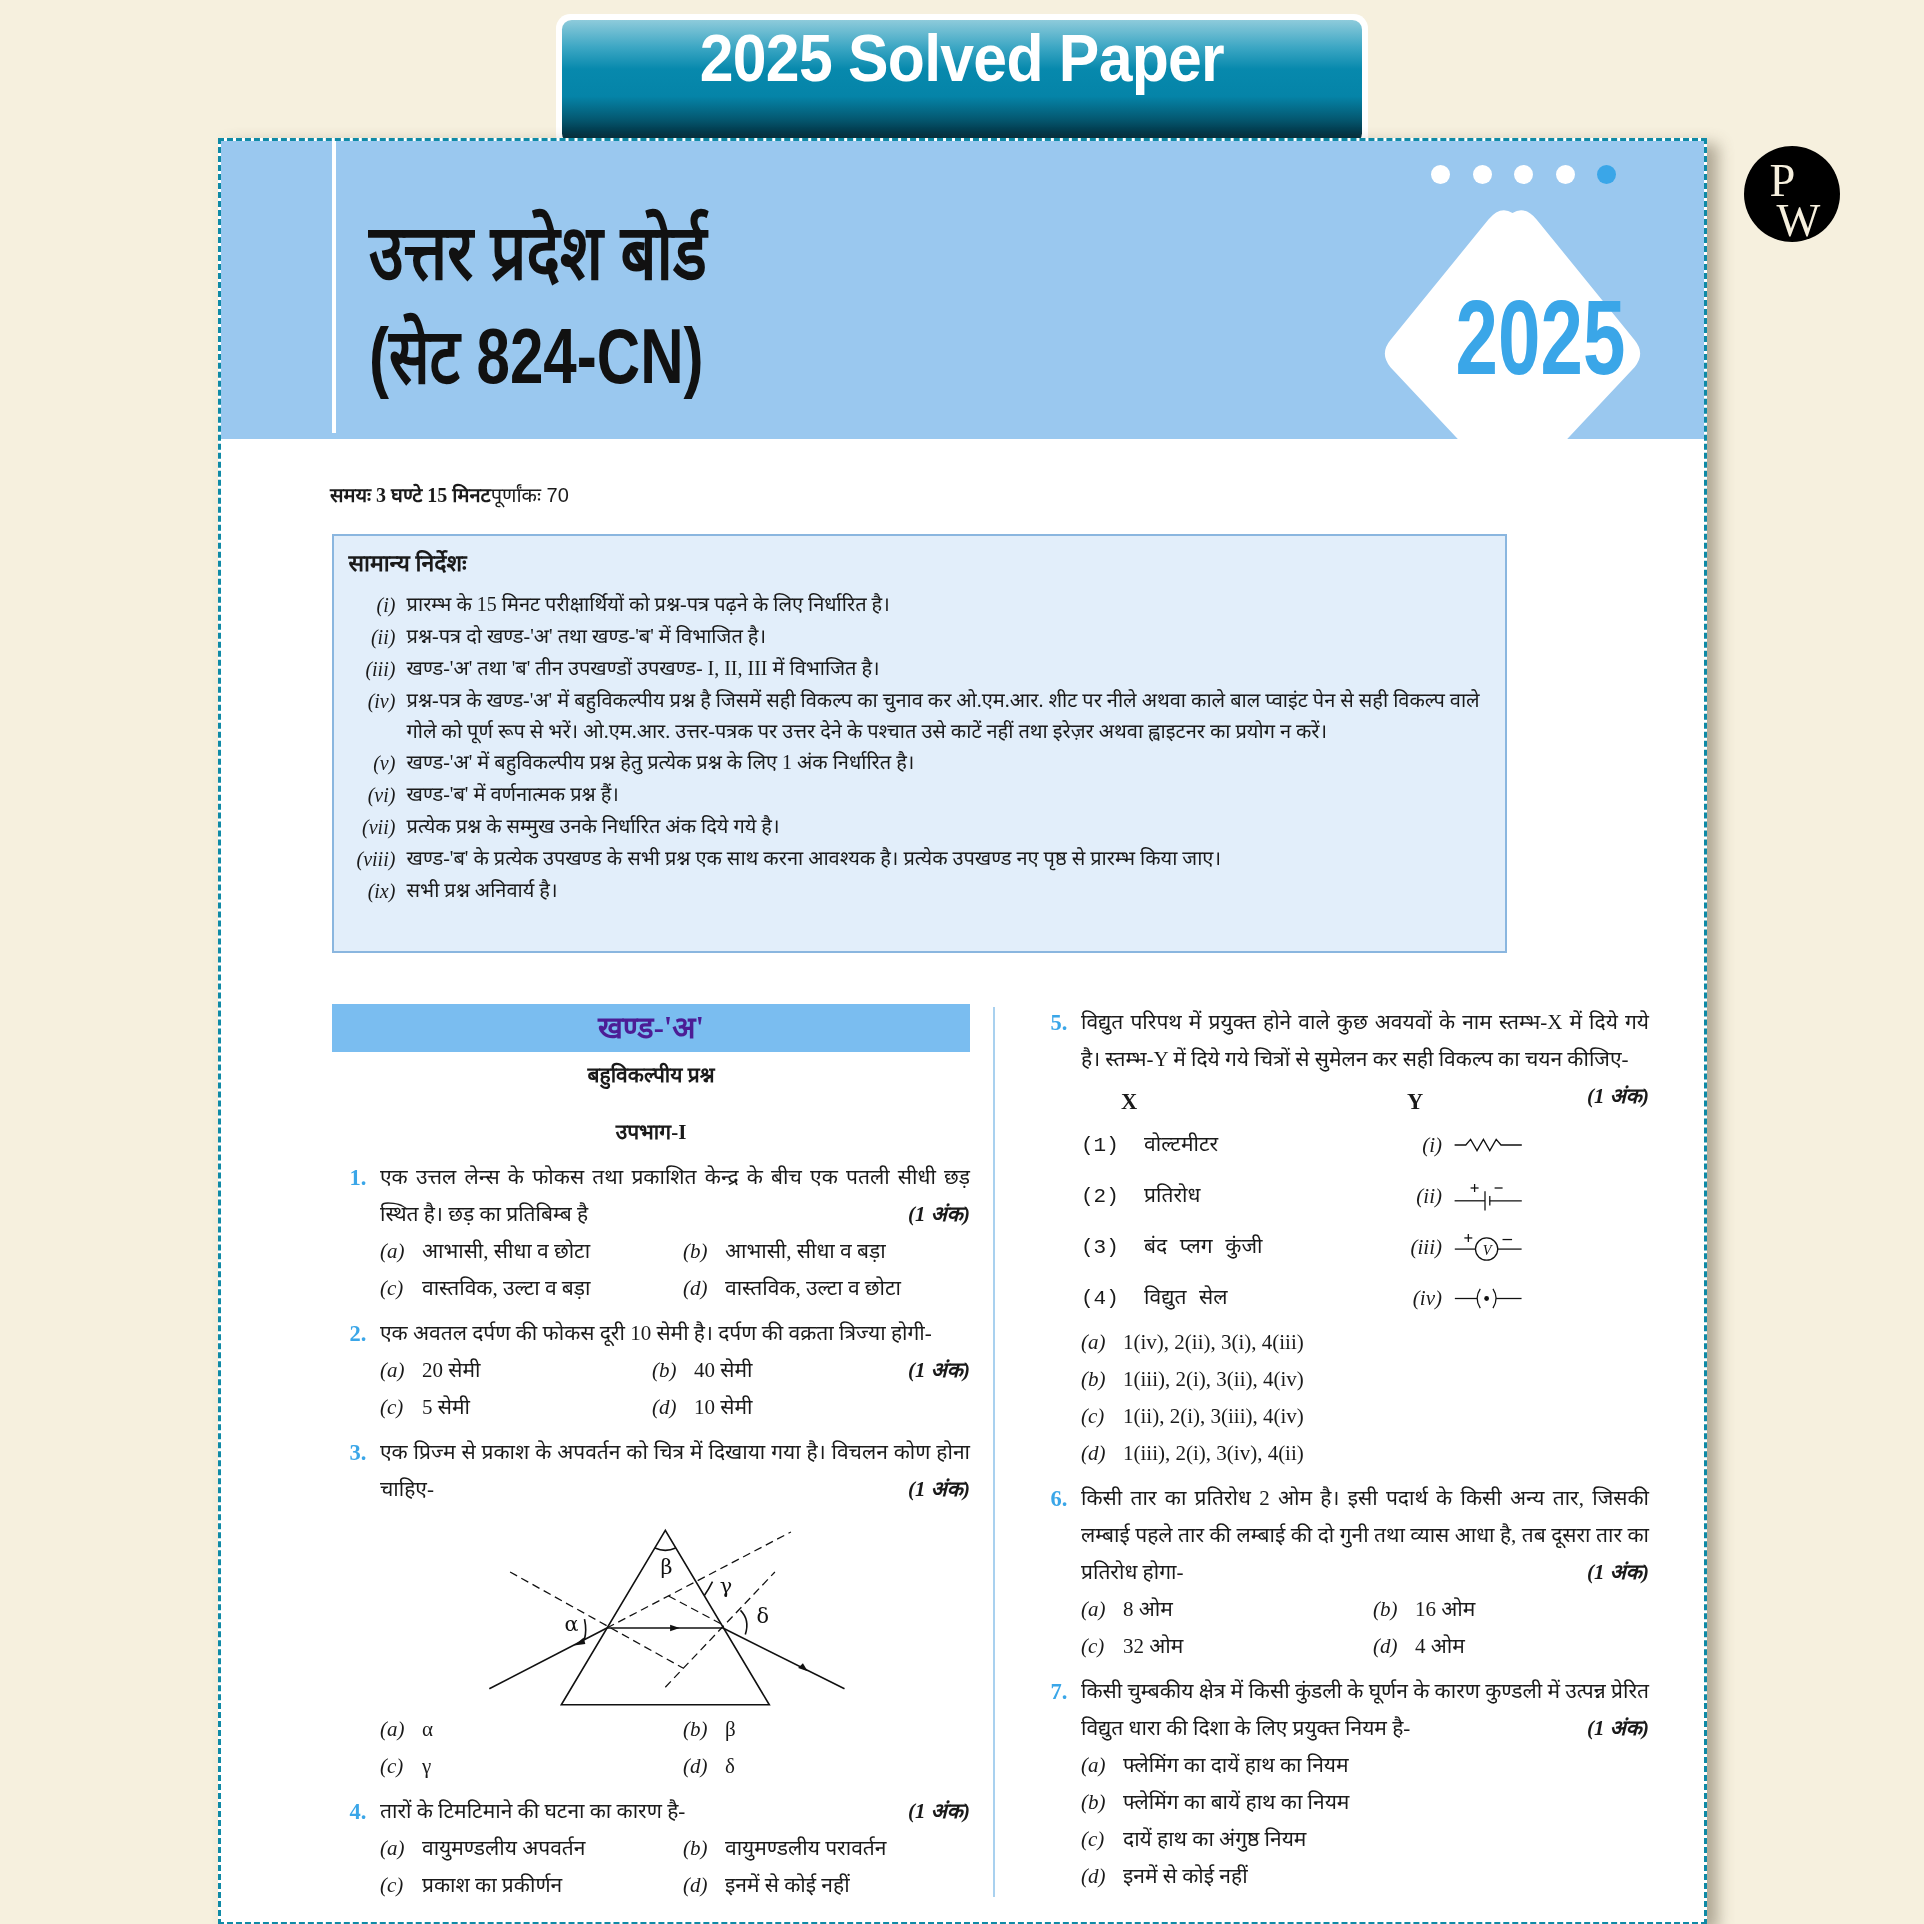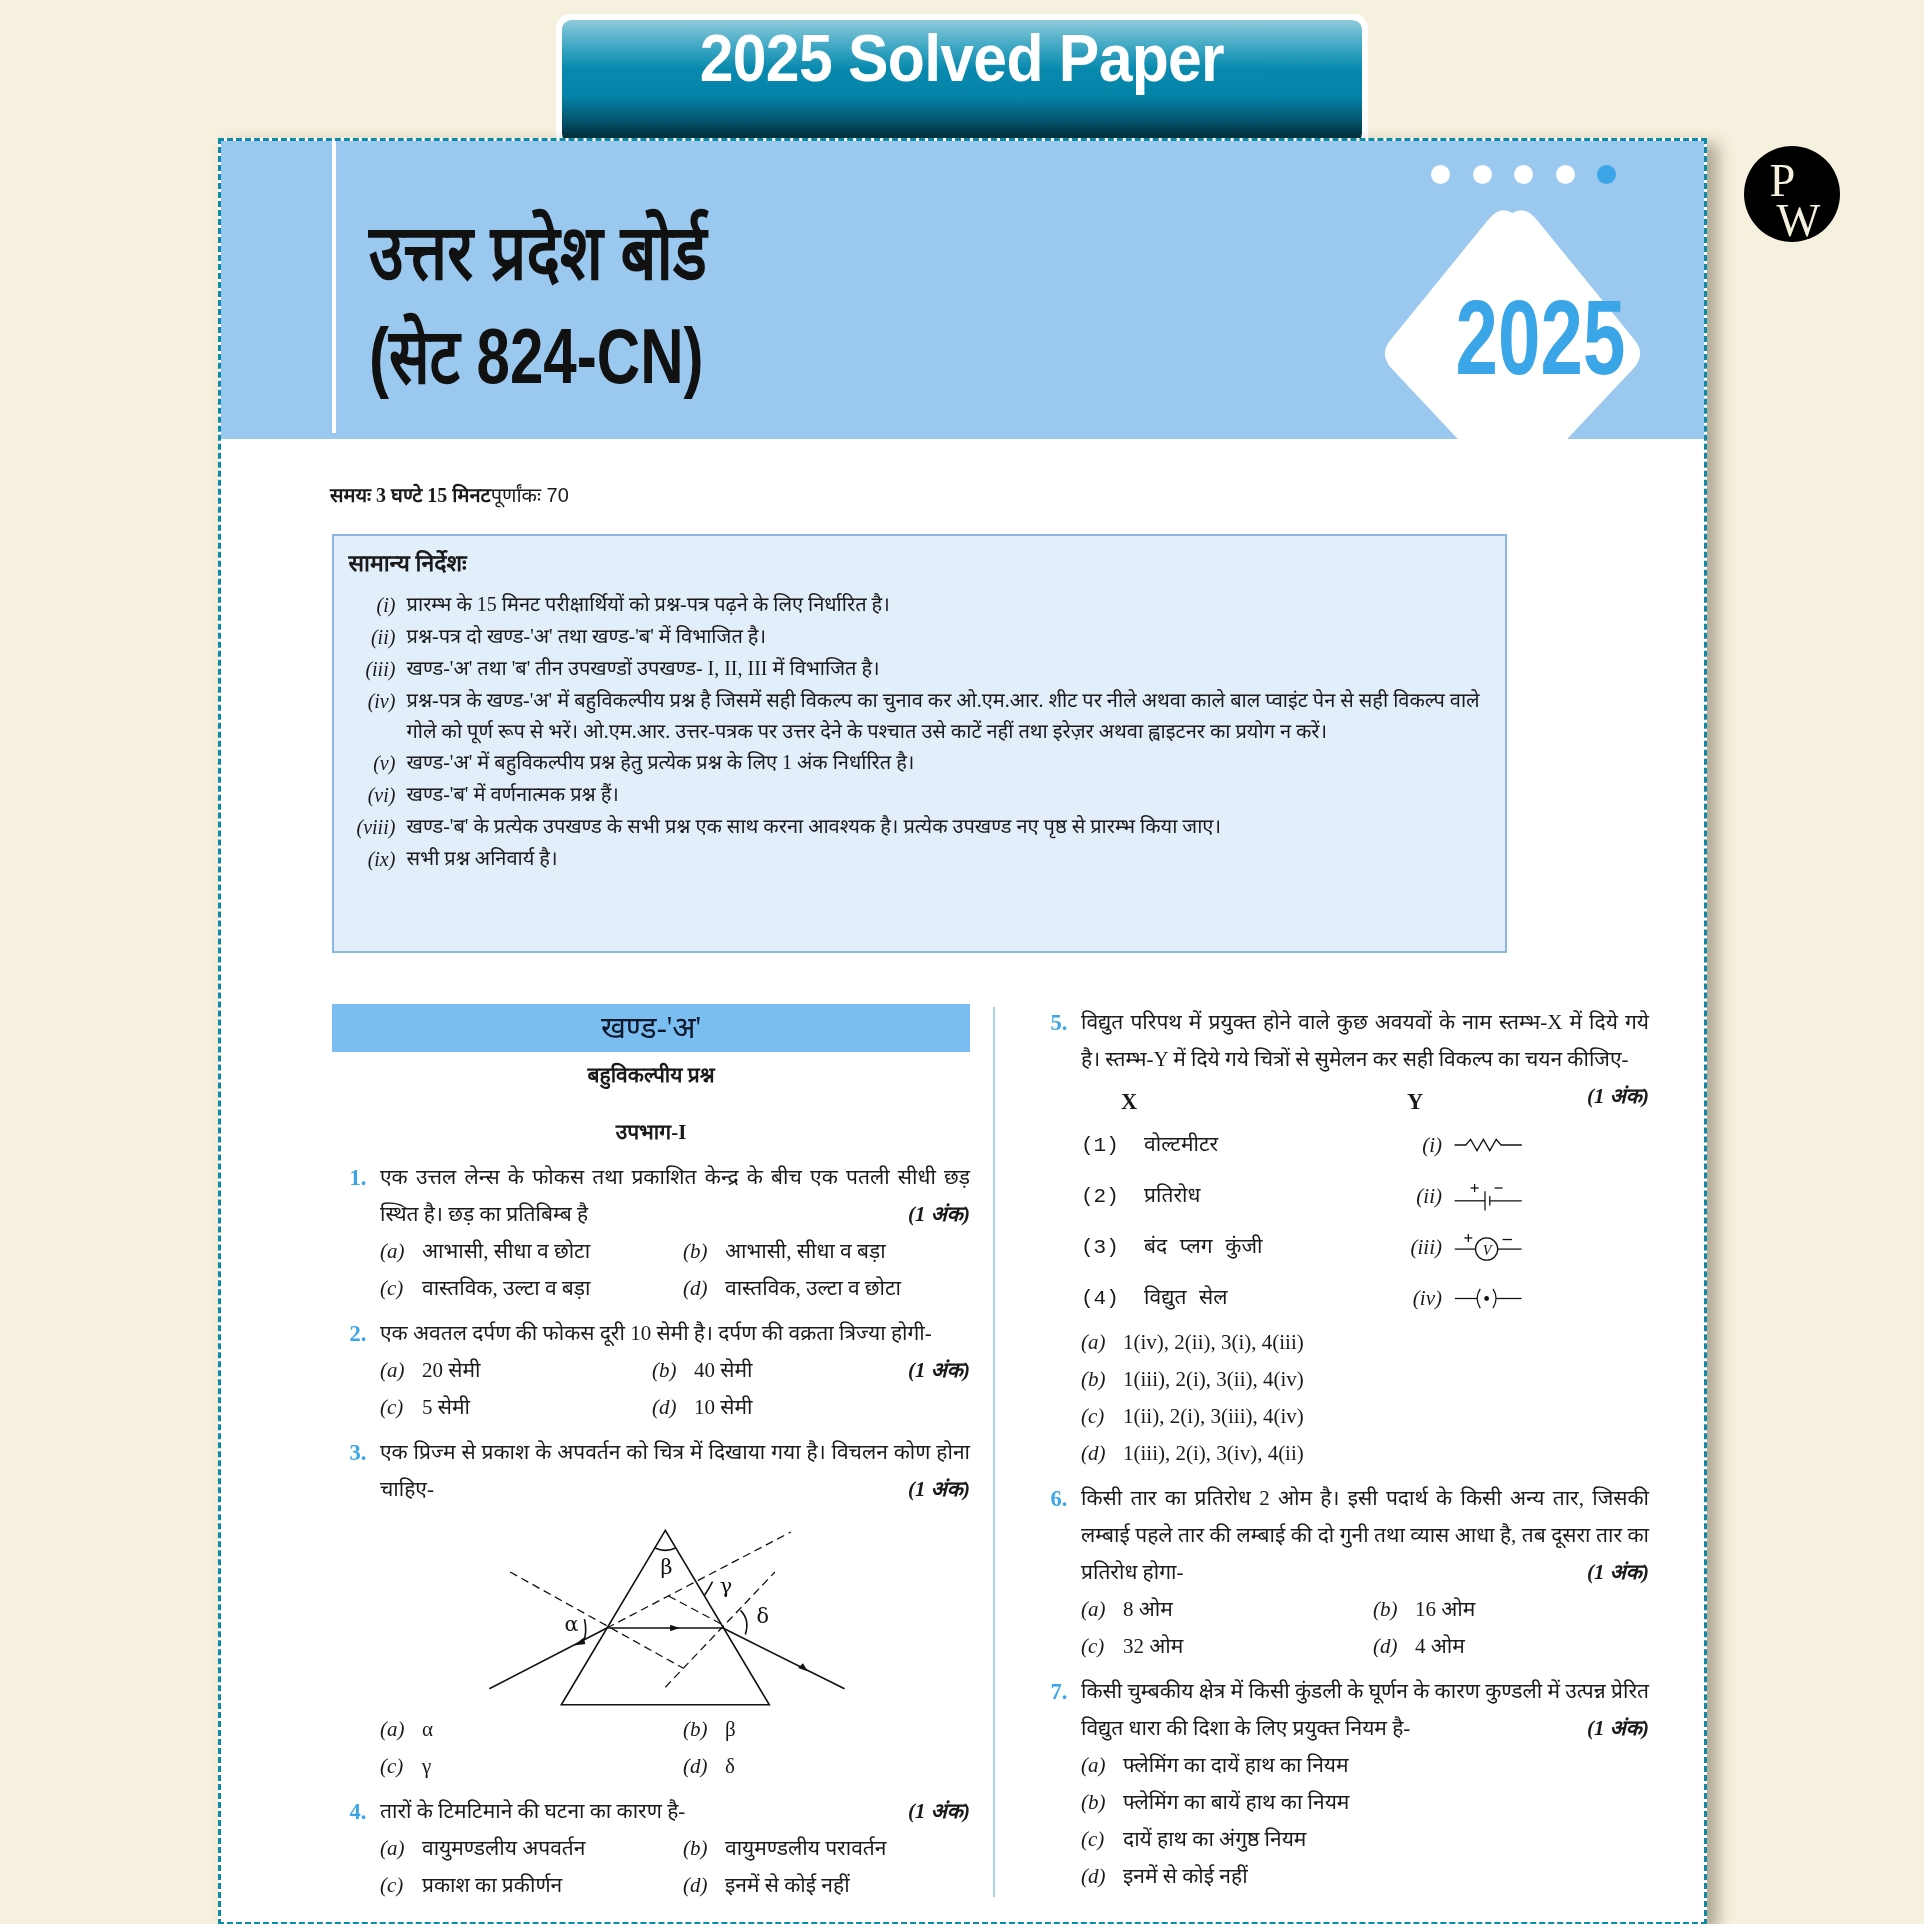"(vii)" div.instr-item { html: none -> <div> <span>(vii)</span> <span>प्रत्येक प्रश्न के सम्मुख उनके निर्धारित अंक दिये गये है।</span> </div> }
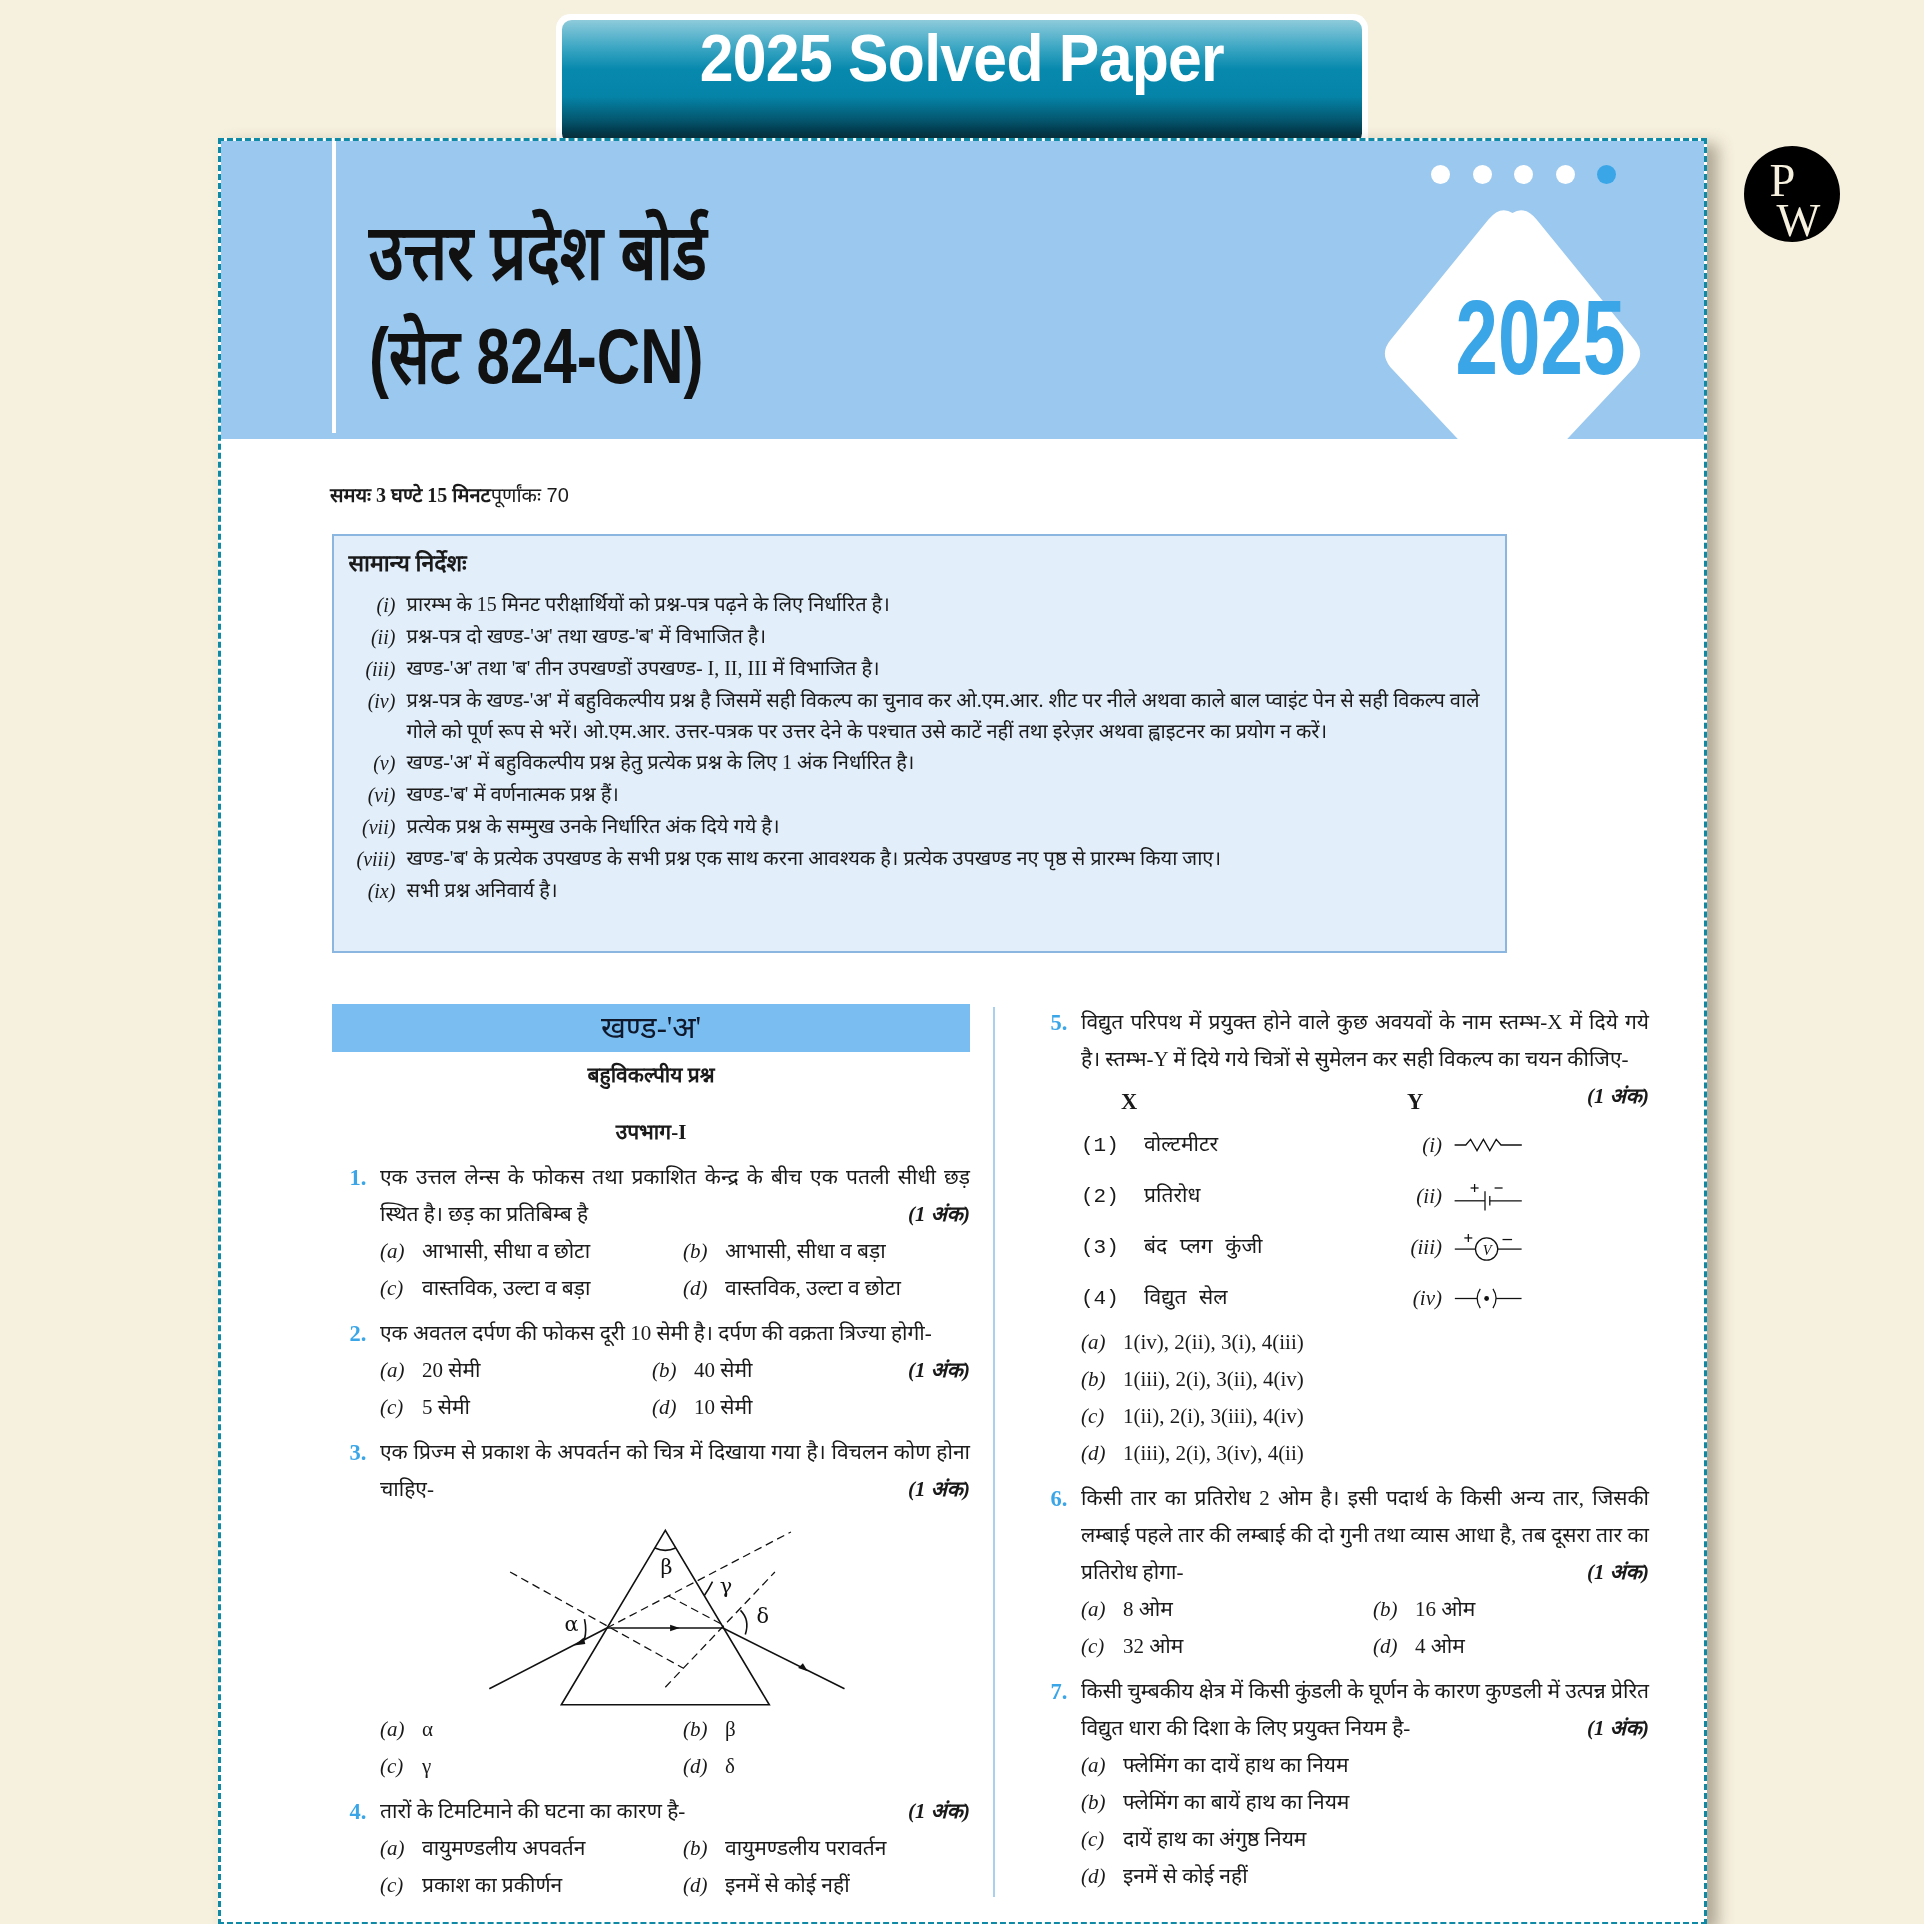"खण्ड-'अ'" .section-bar { color: #0f172a -> #4c1d95; font-weight: normal -> bold }
